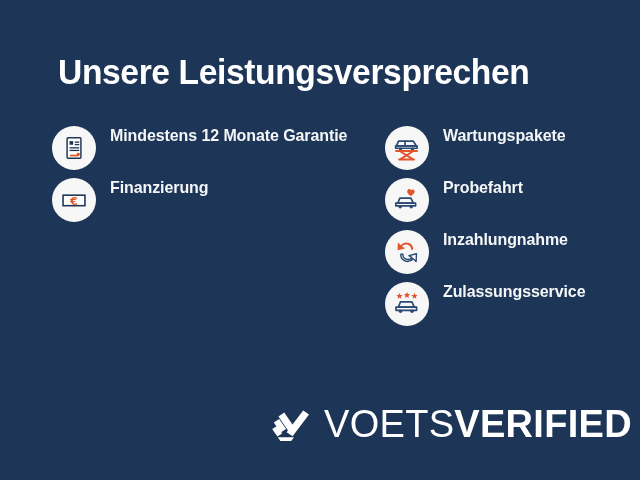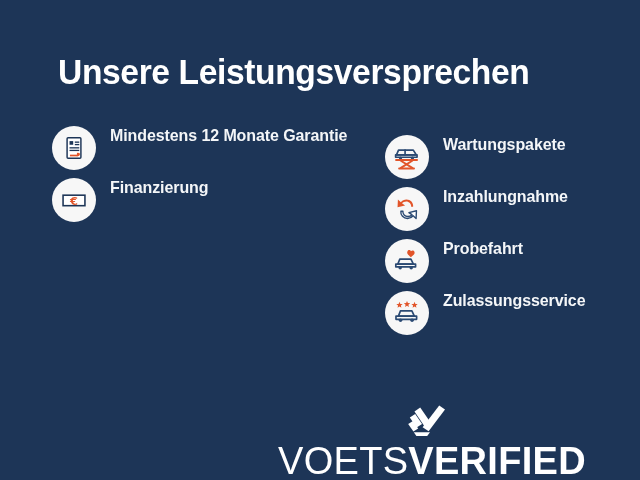"Wartungspakete" #col-right { top: 135px -> 126px }
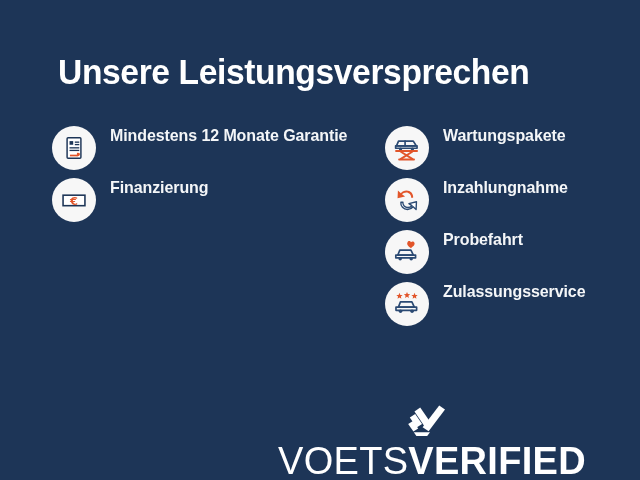"Inzahlungnahme" div.benefit-row { order: before "Probefahrt" -> after "Probefahrt" }
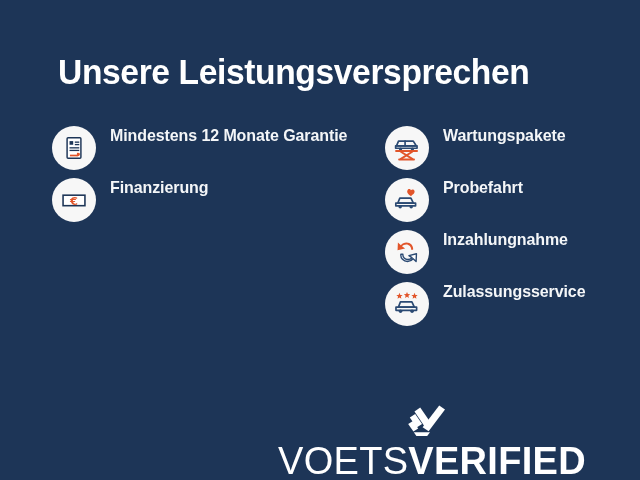"VOETSVERIFIED" #logo { flex-direction: column -> none }
